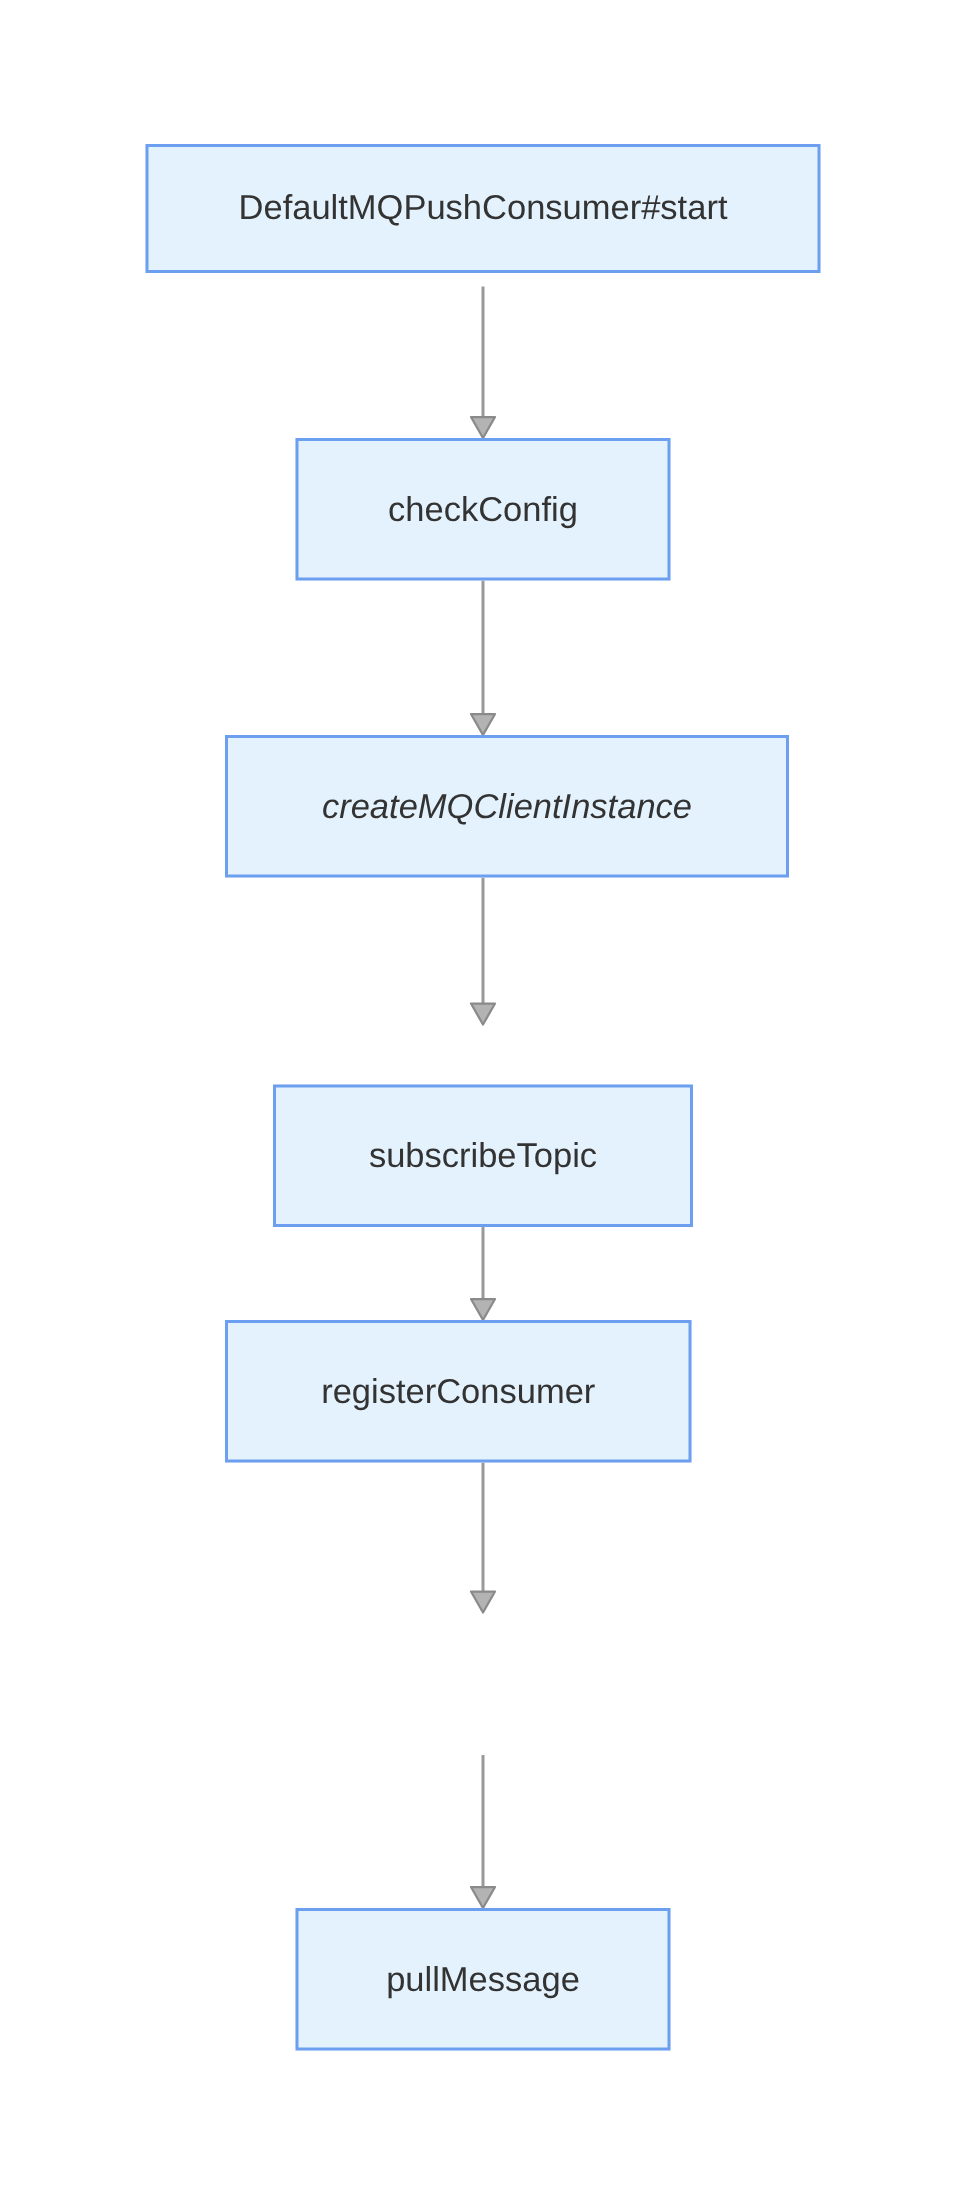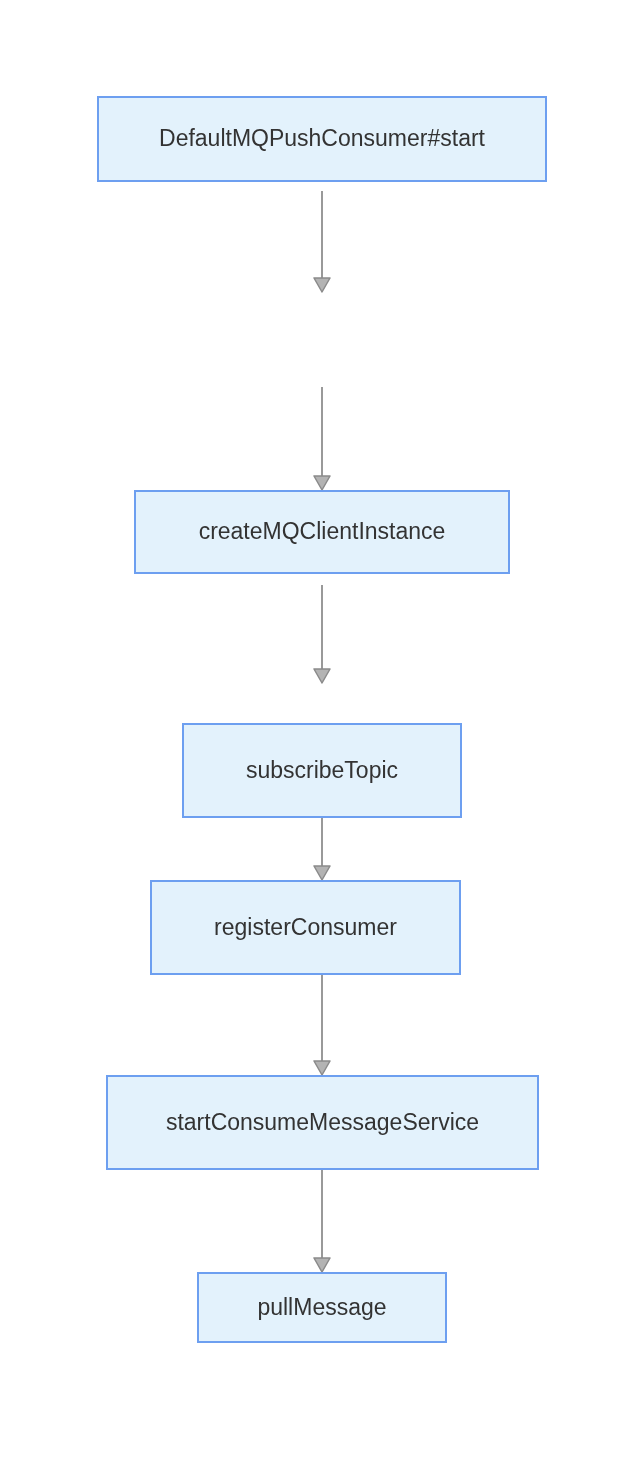"checkConfig" div.node { html: none -> <div>checkConfig</div> }
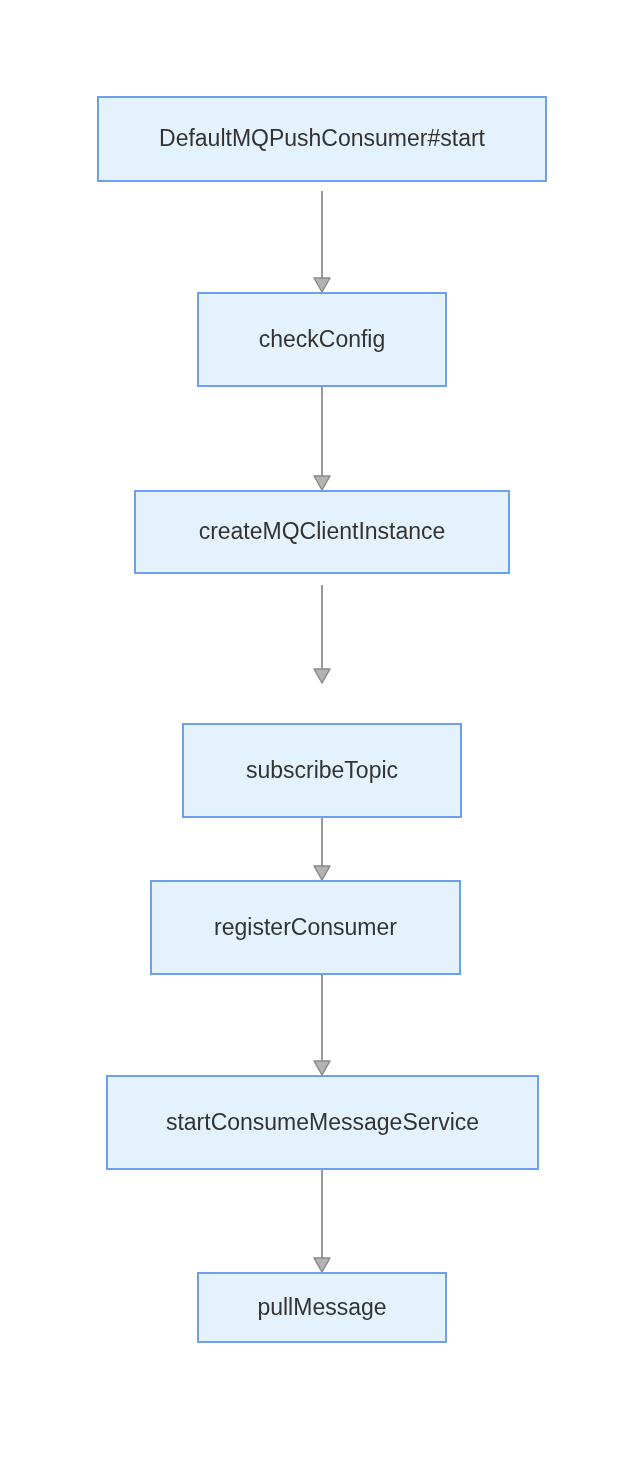"createMQClientInstance" .n3 { font-style: none -> italic; height: 84px -> 95px; left: 134px -> 150px }
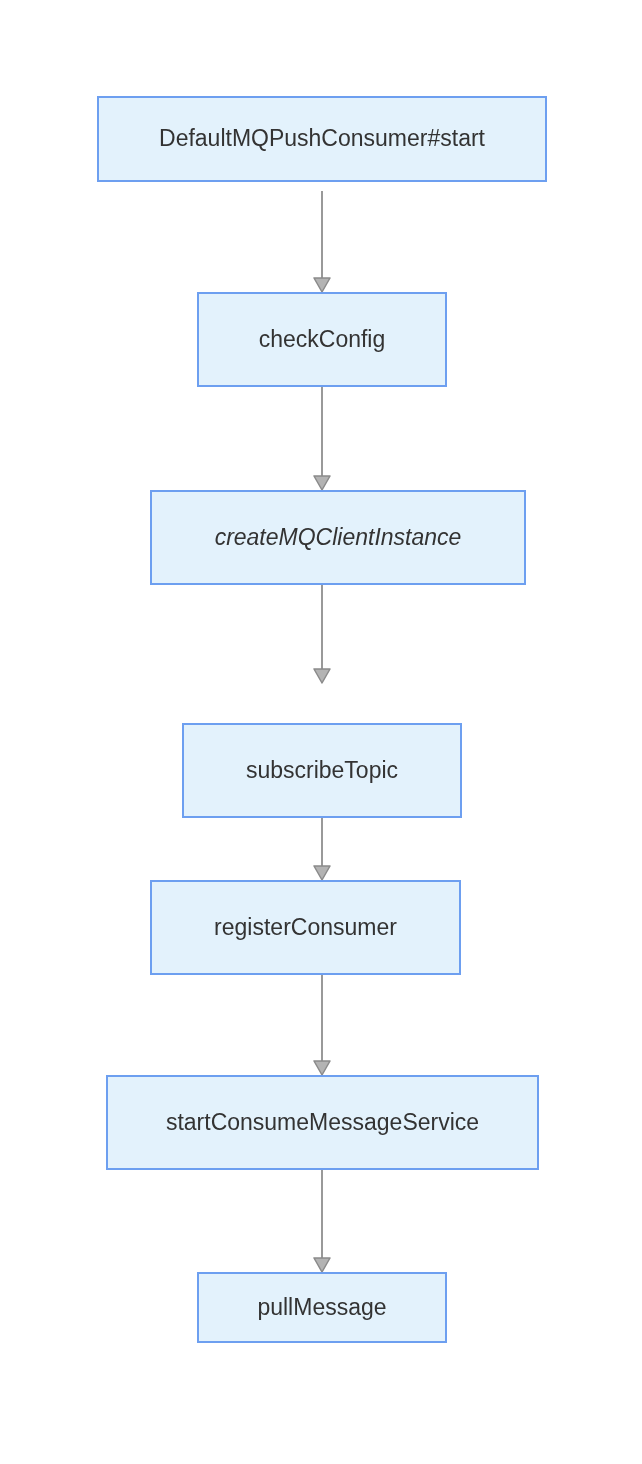"startConsumeMessageService" div.node { html: <div>startConsumeMessageService</div> -> none }
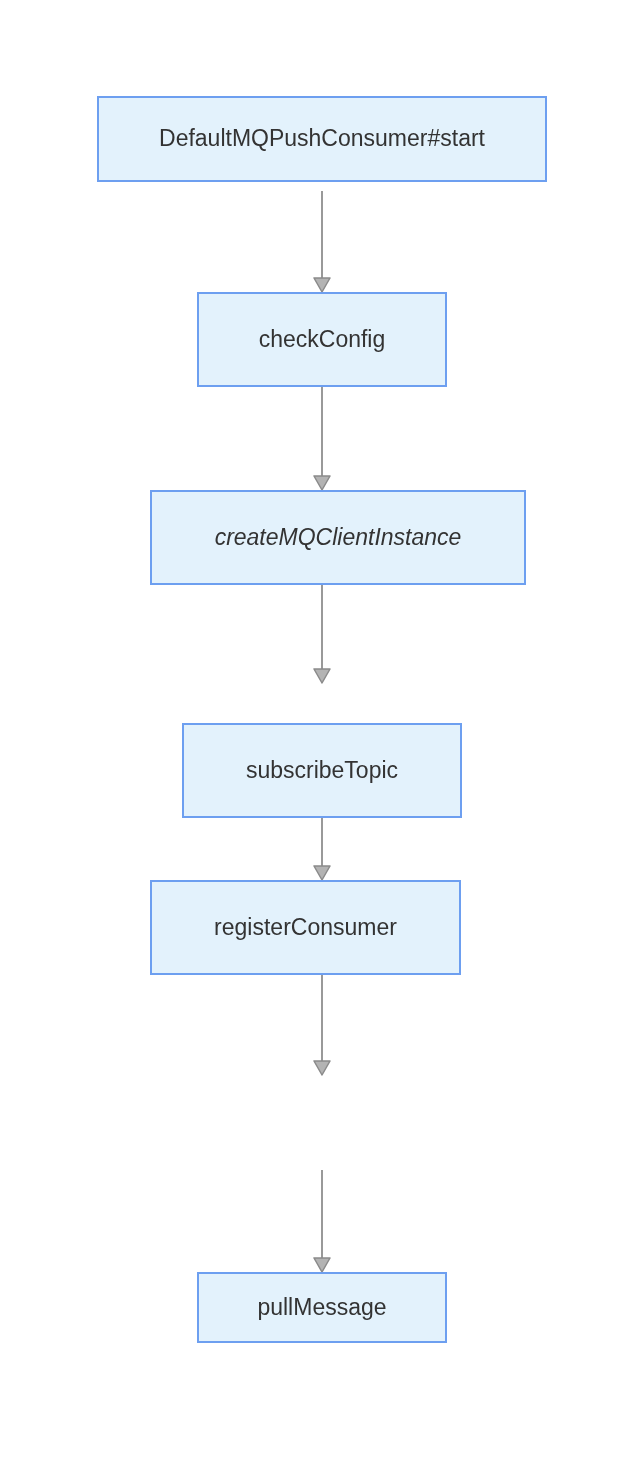"pullMessage" .n7 { height: 71px -> 95px }
